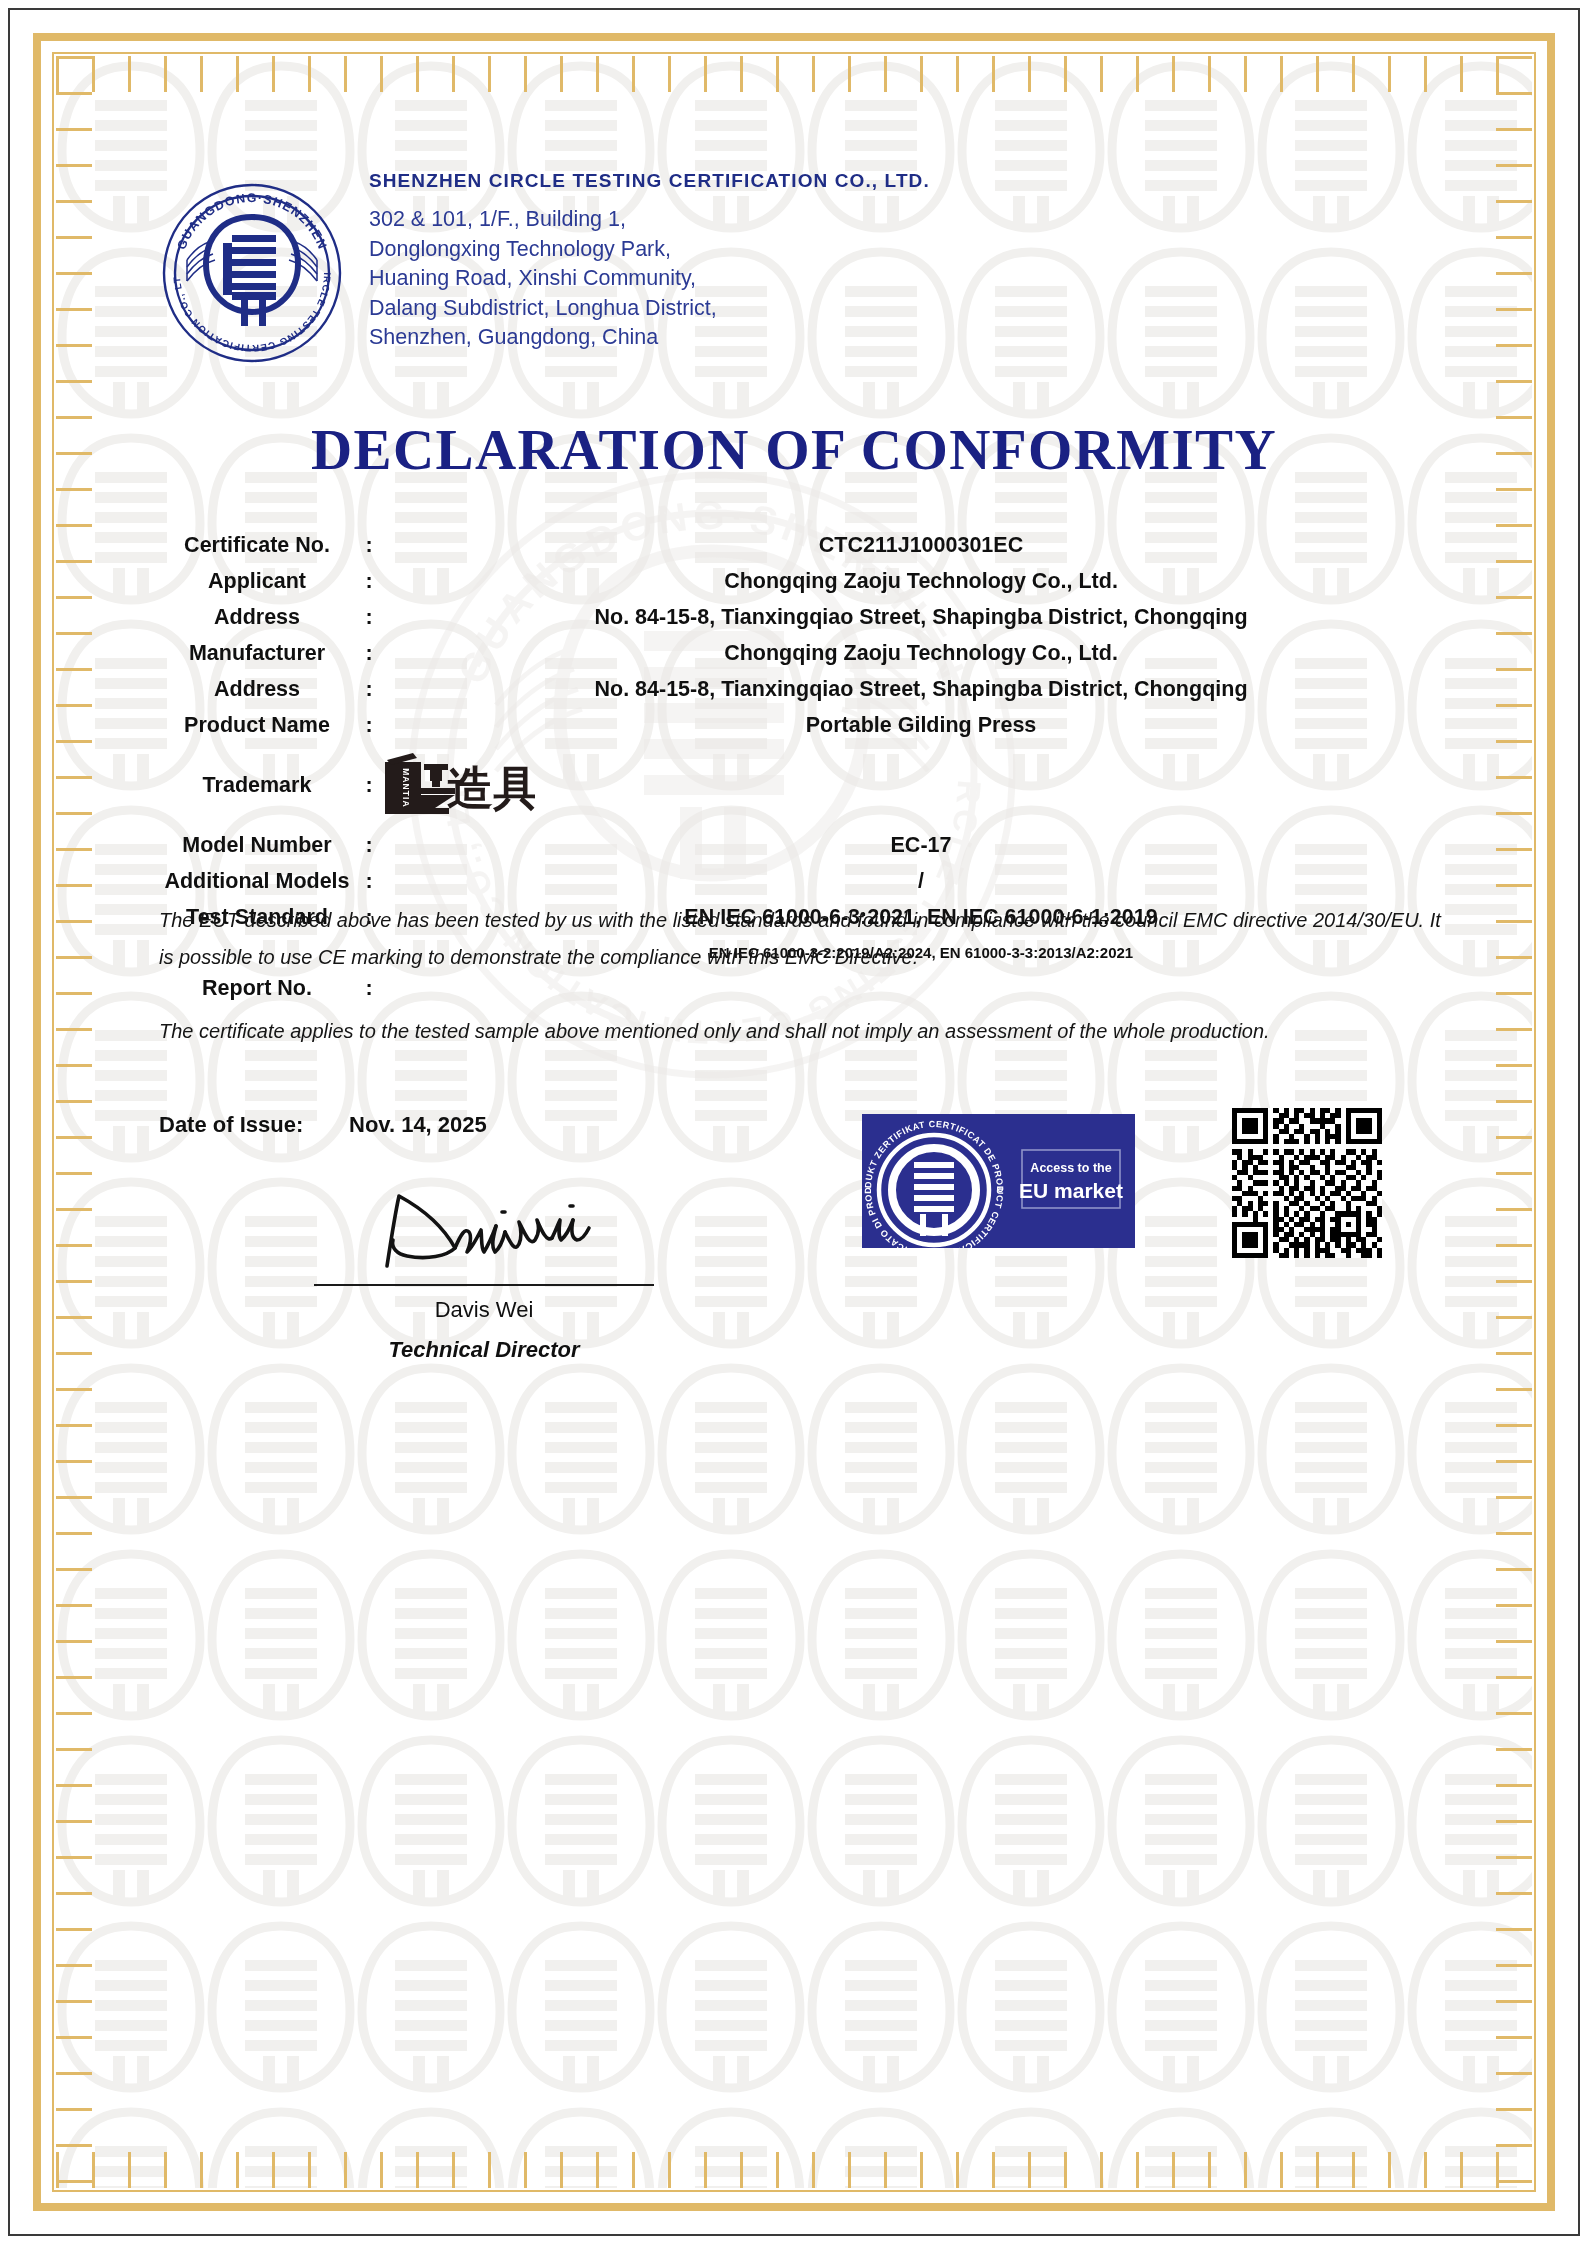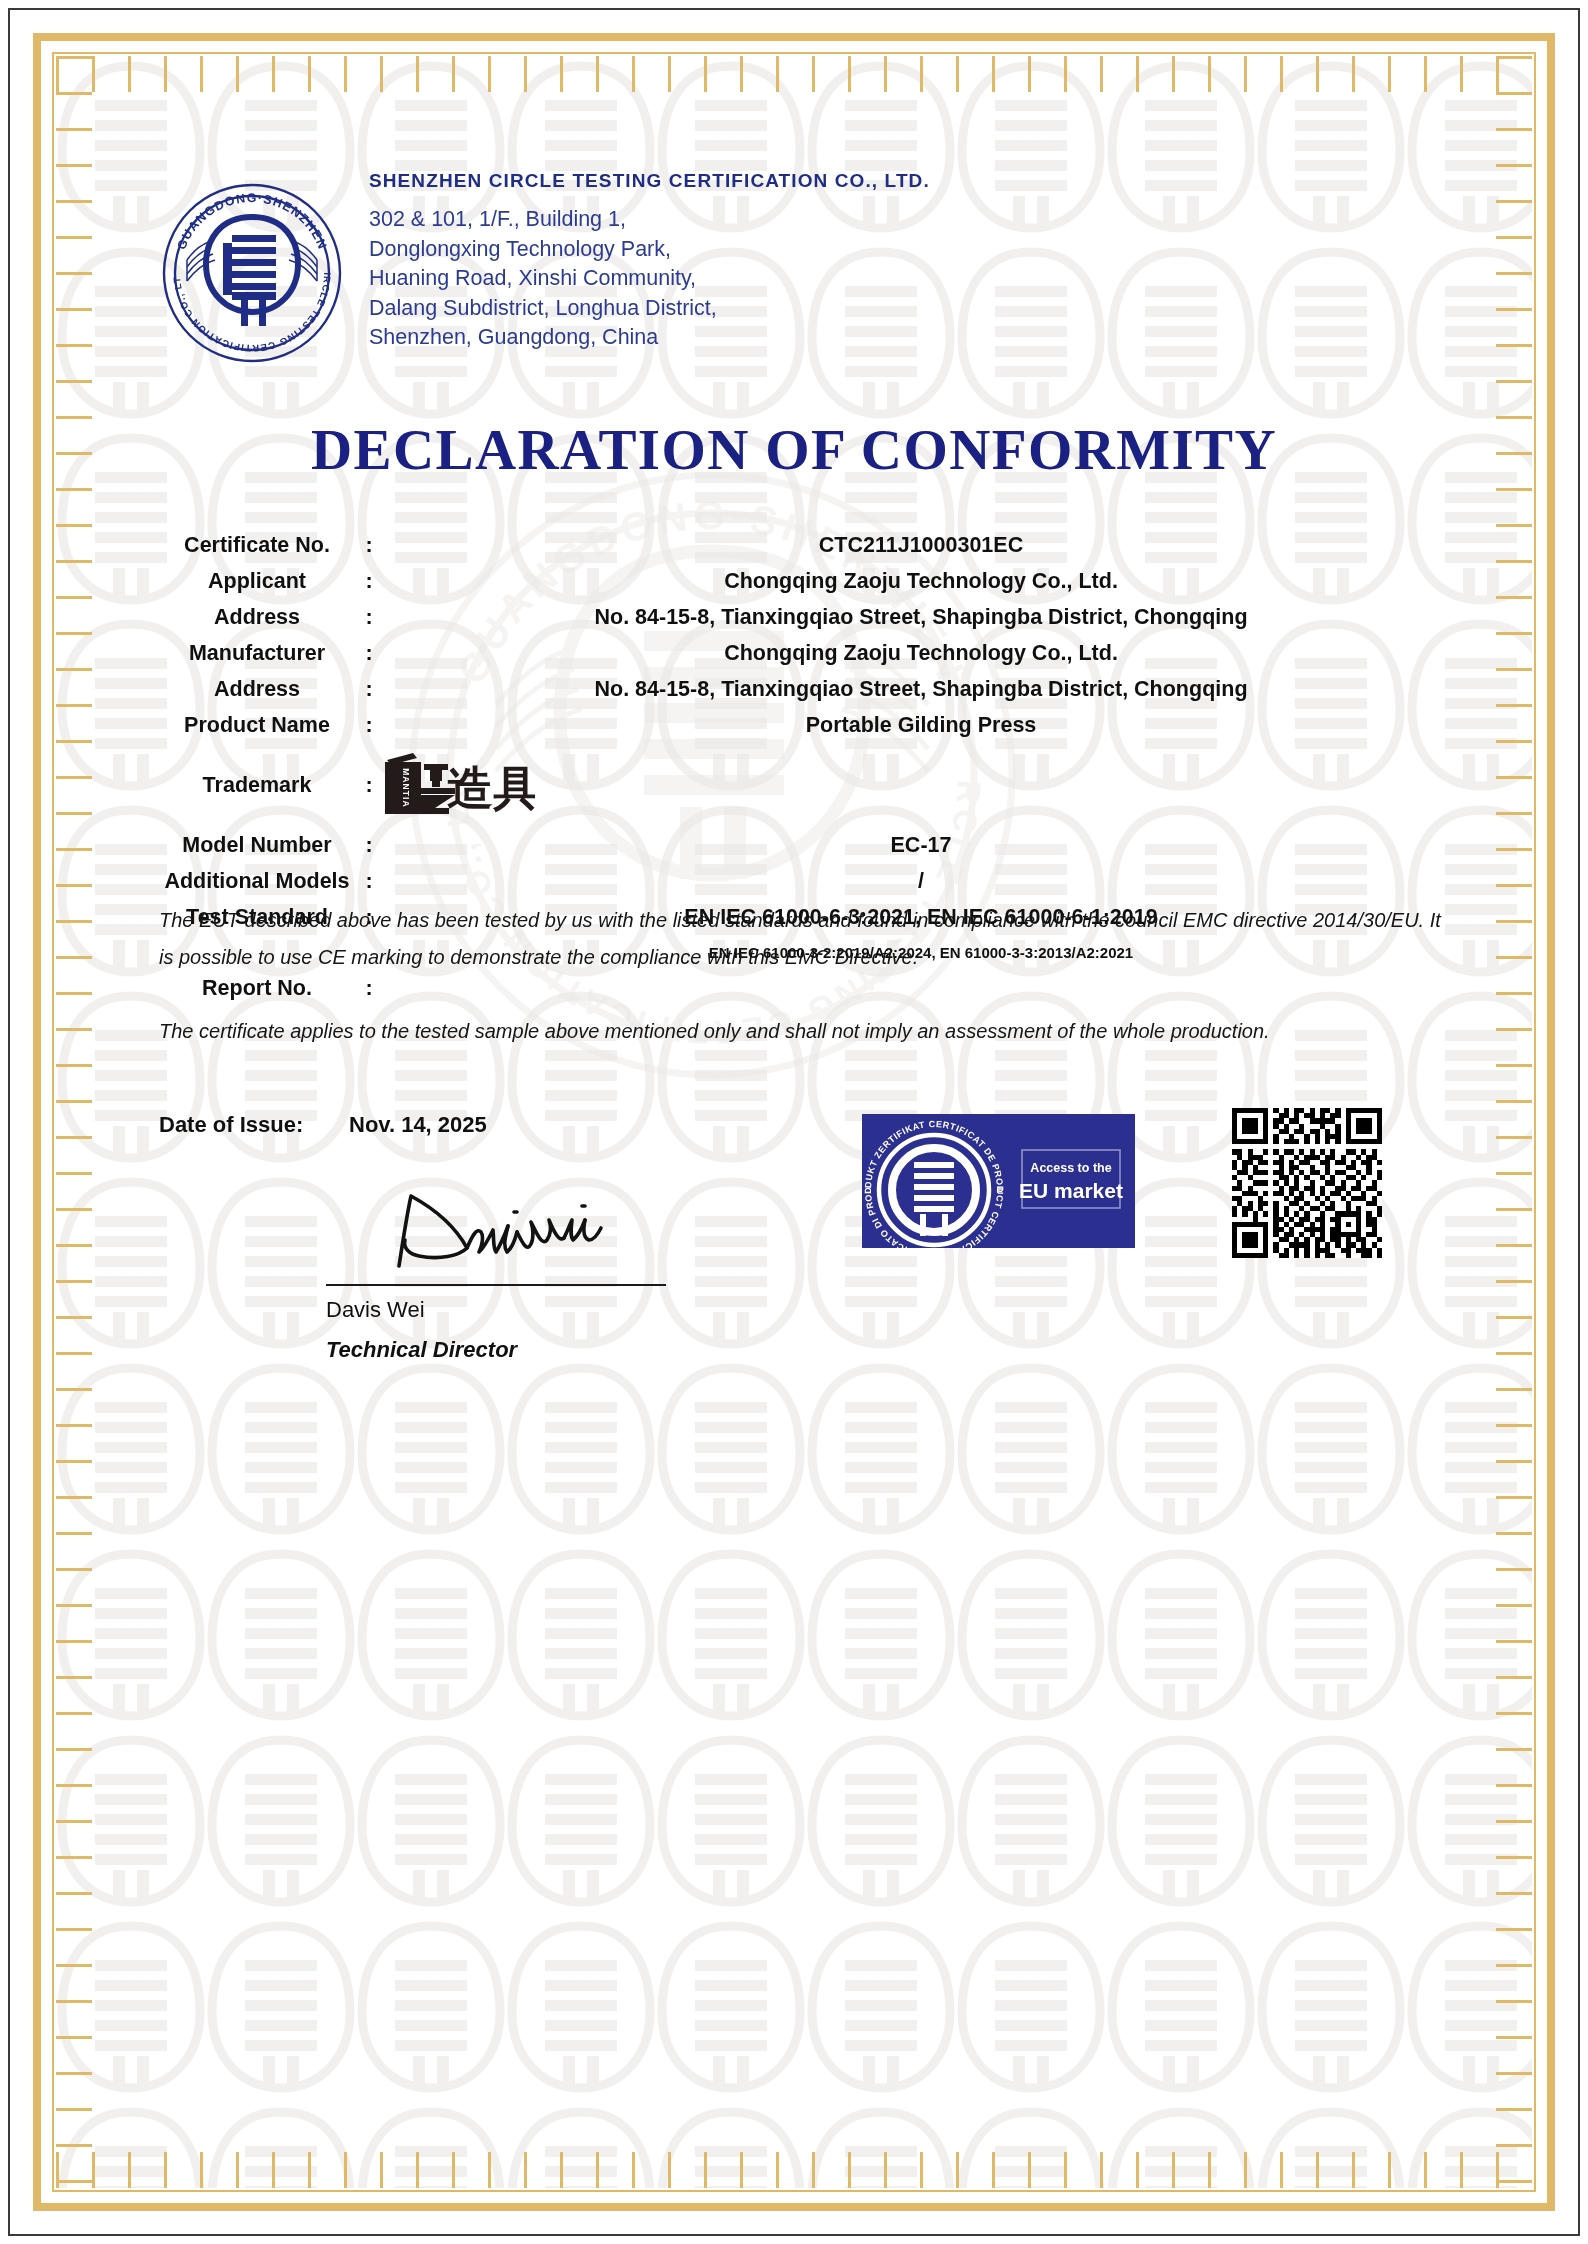"Davis Wei" .sig-block { left: 234px -> 222px; text-align: left -> center }
